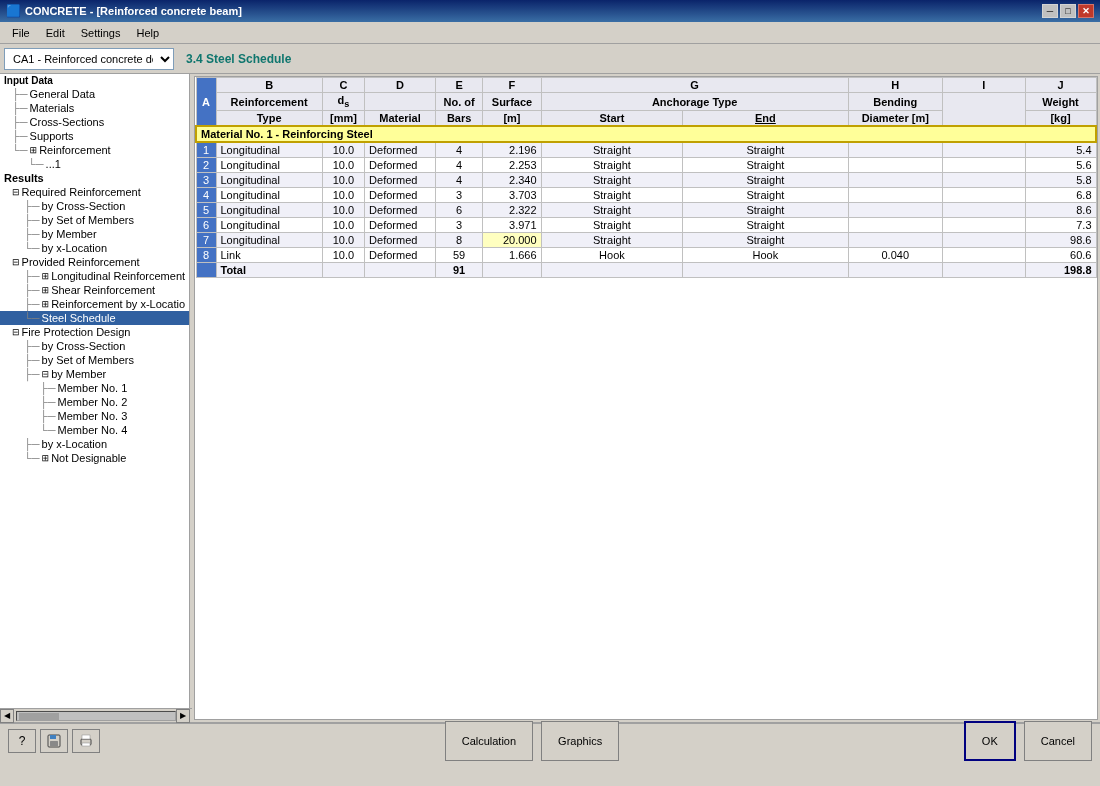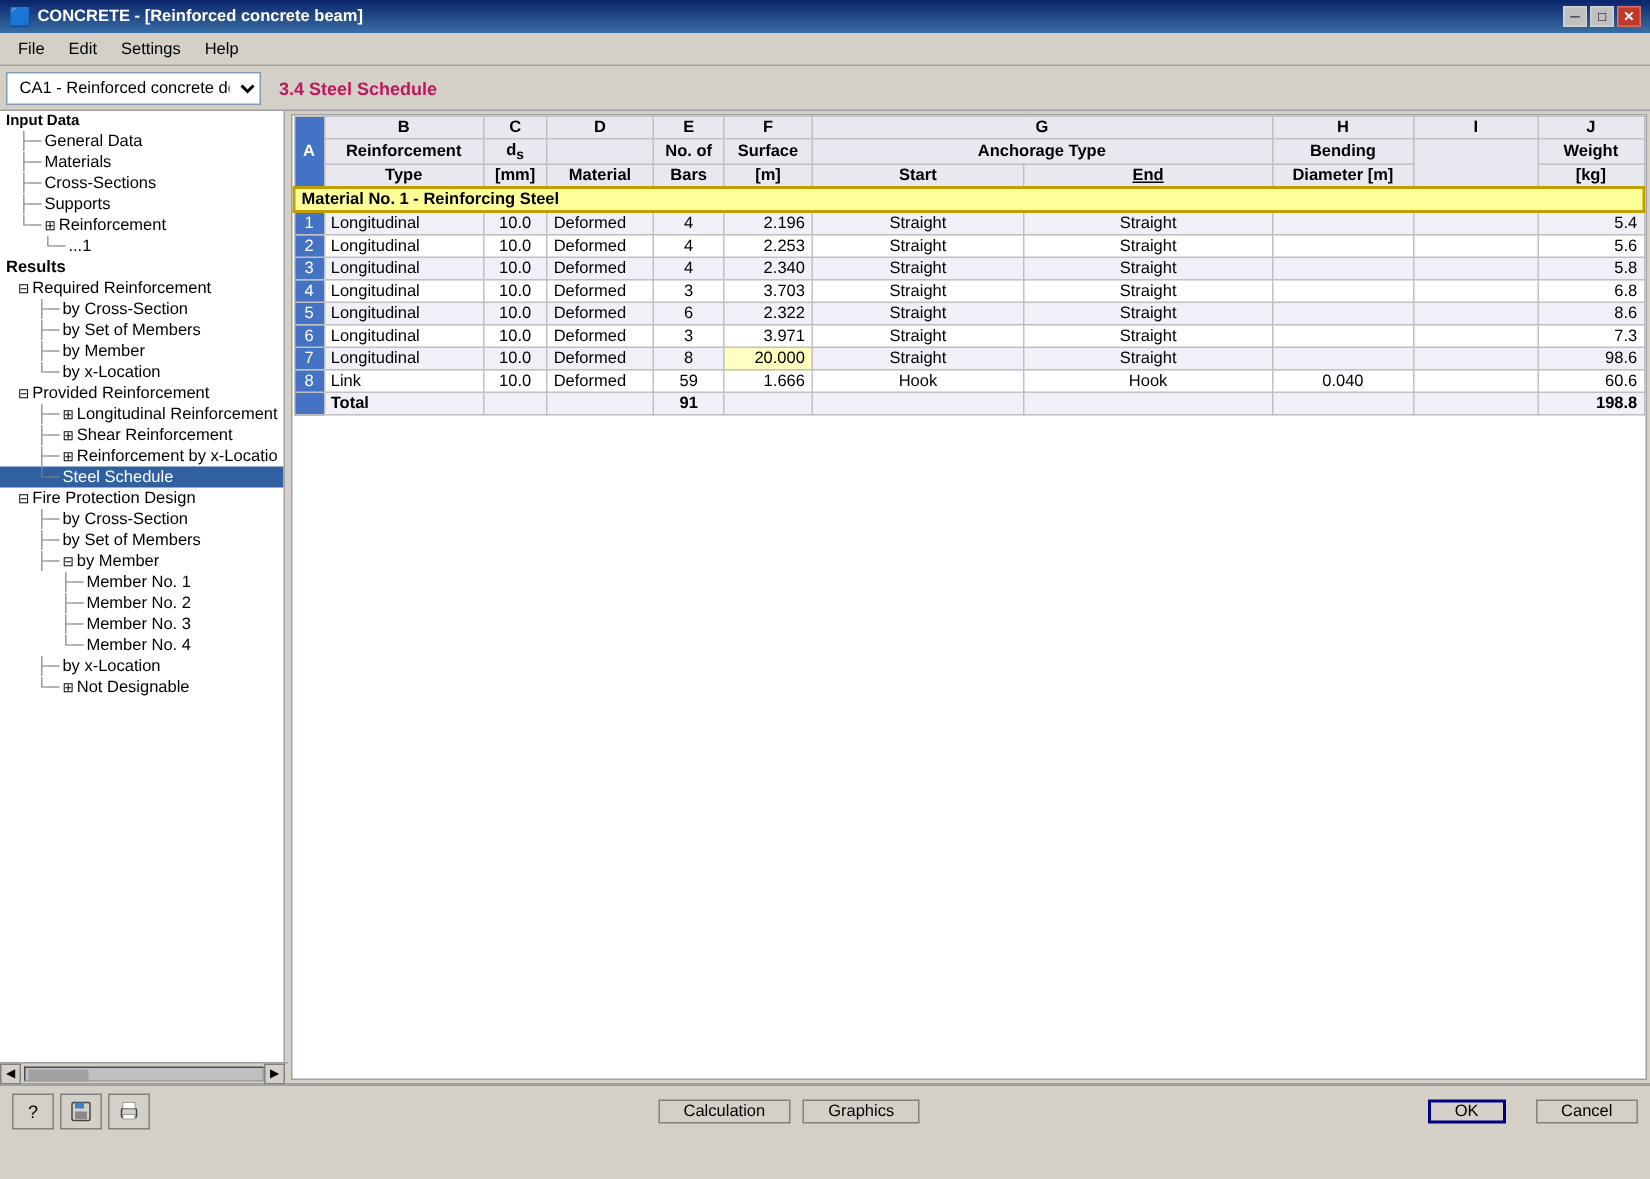"3.4 Steel Schedule" .toolbar-label { color: #be185d -> #0f766e }
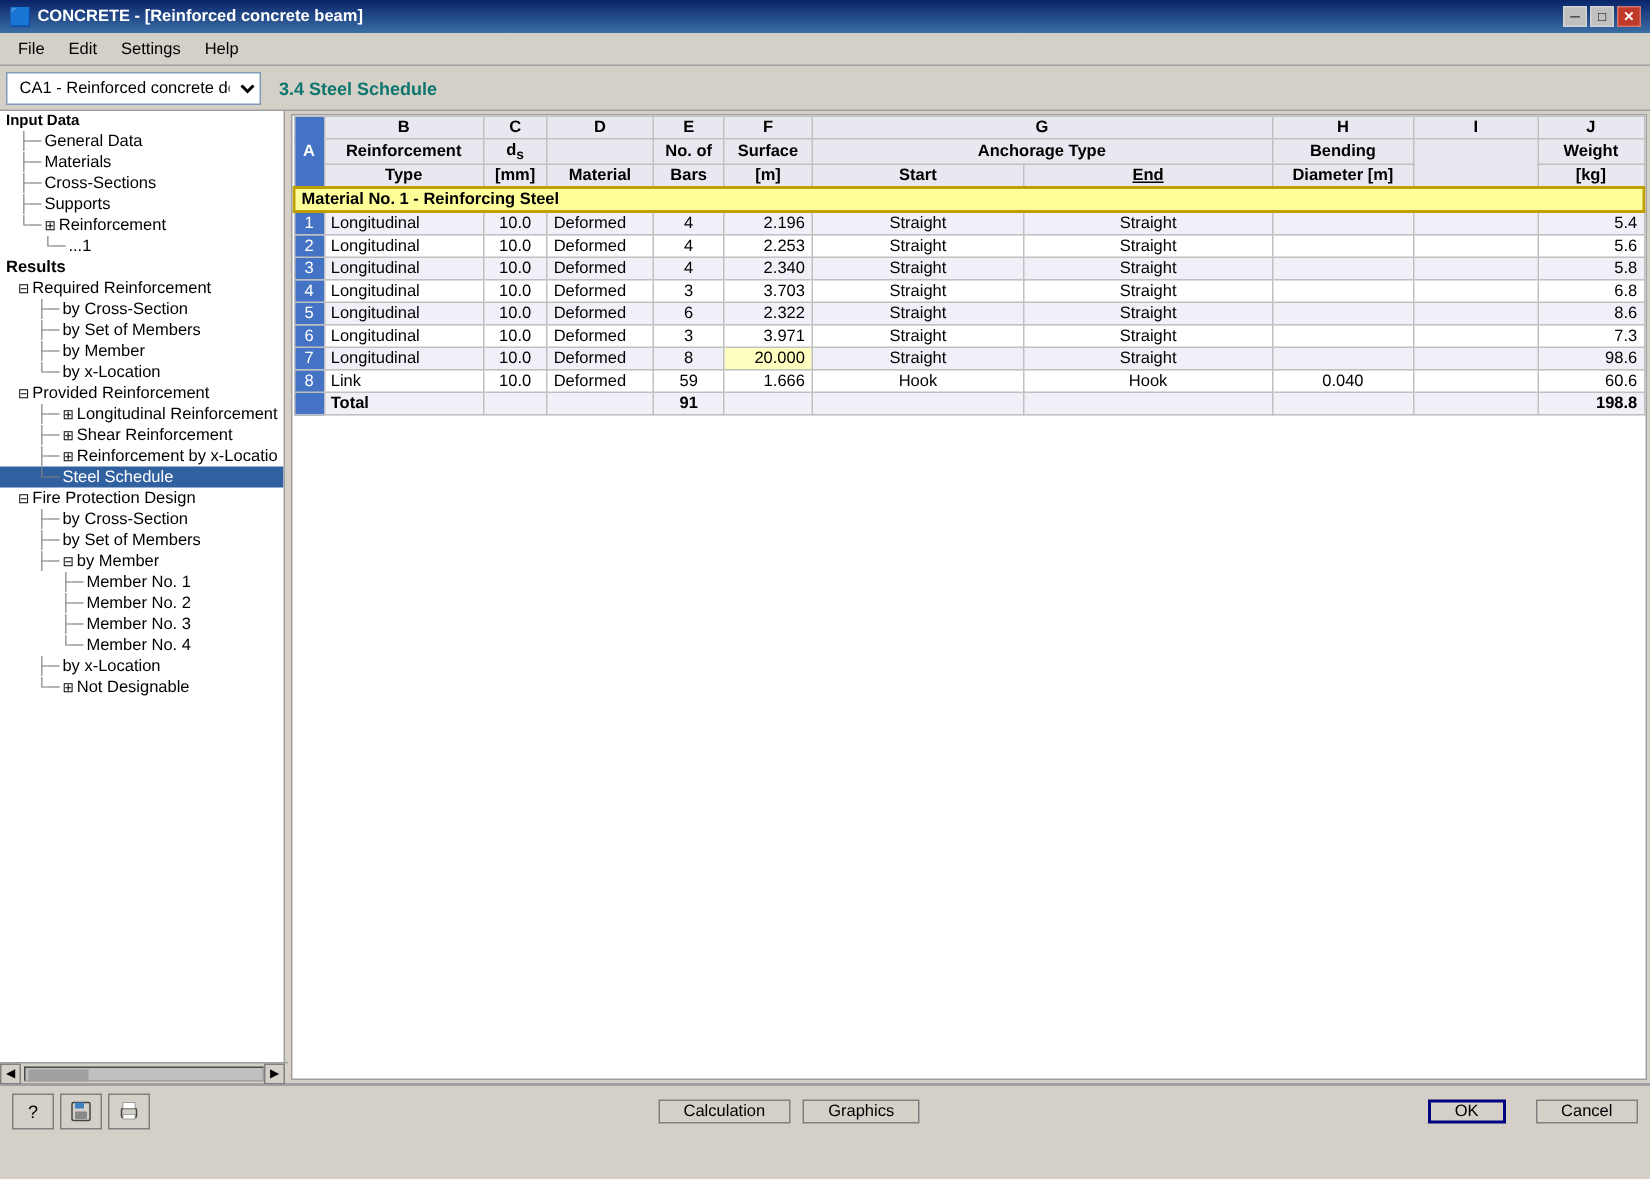"Calculation" .action-btn { height: 16px -> 40px }
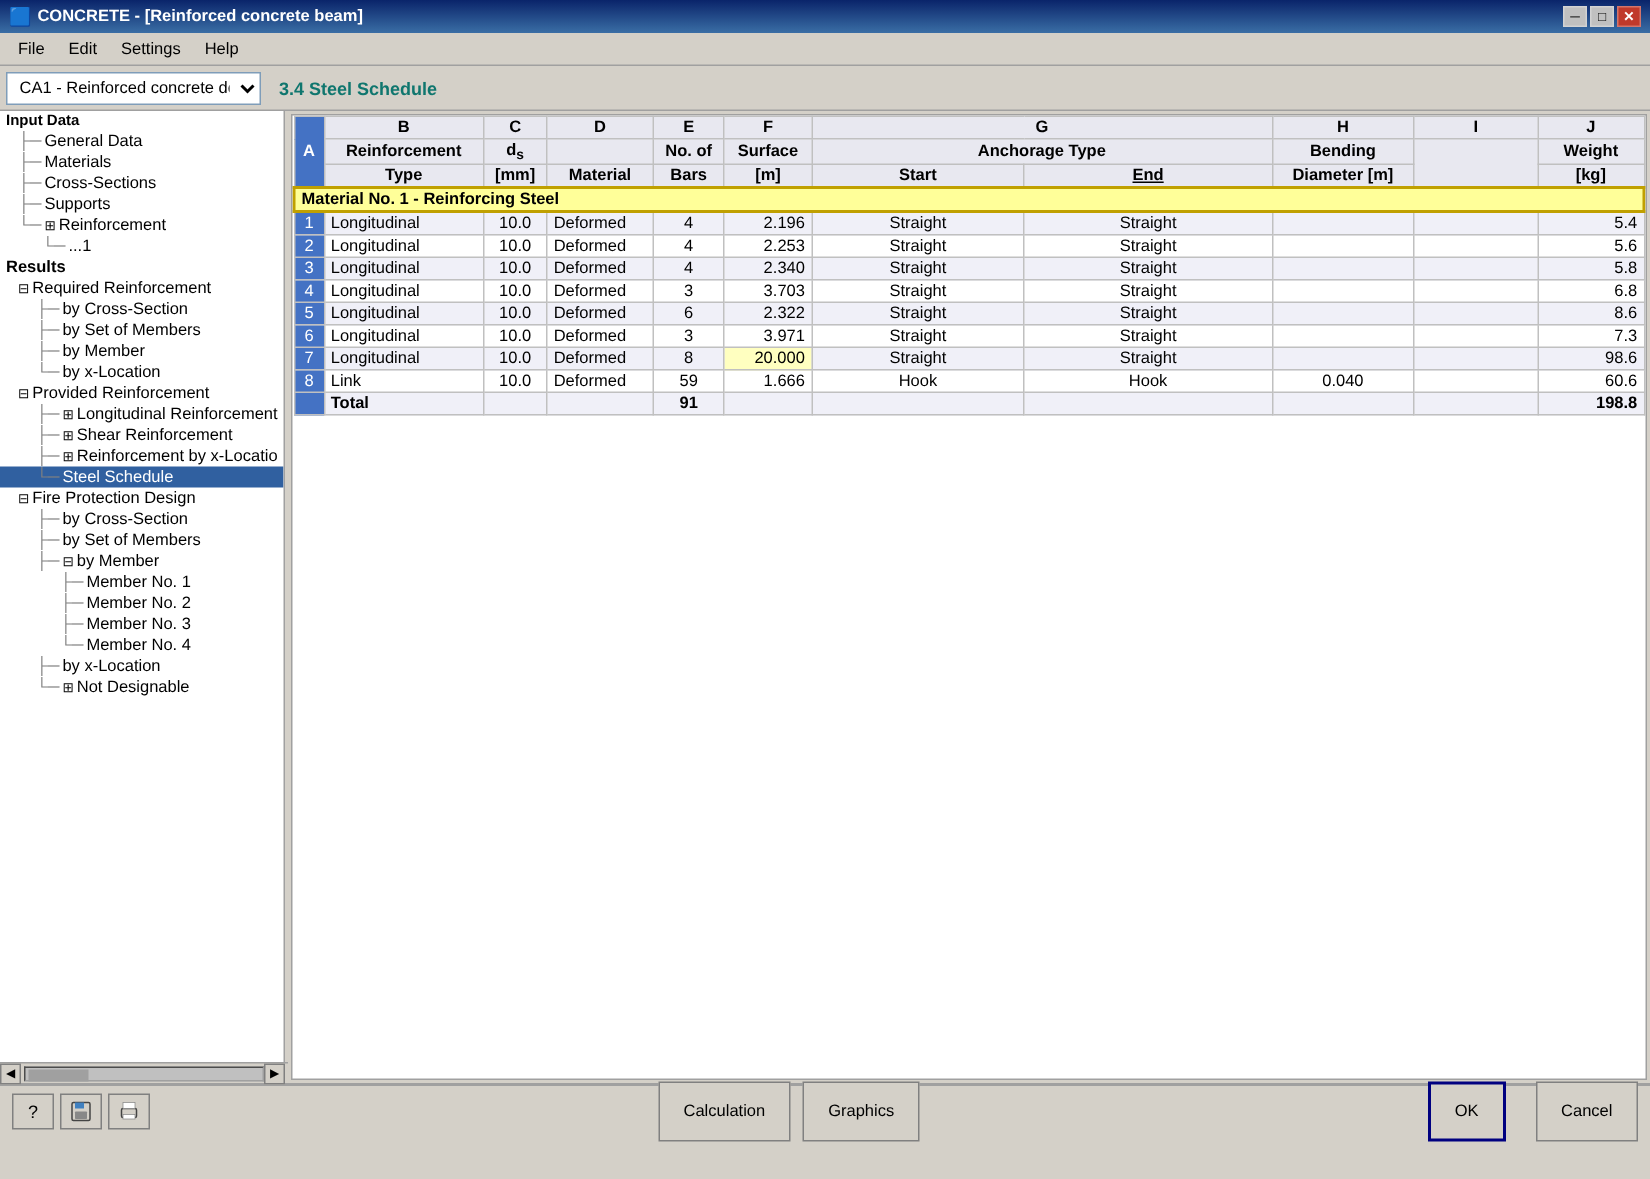"OK" .bottom-right { gap: 20px -> 8px }
